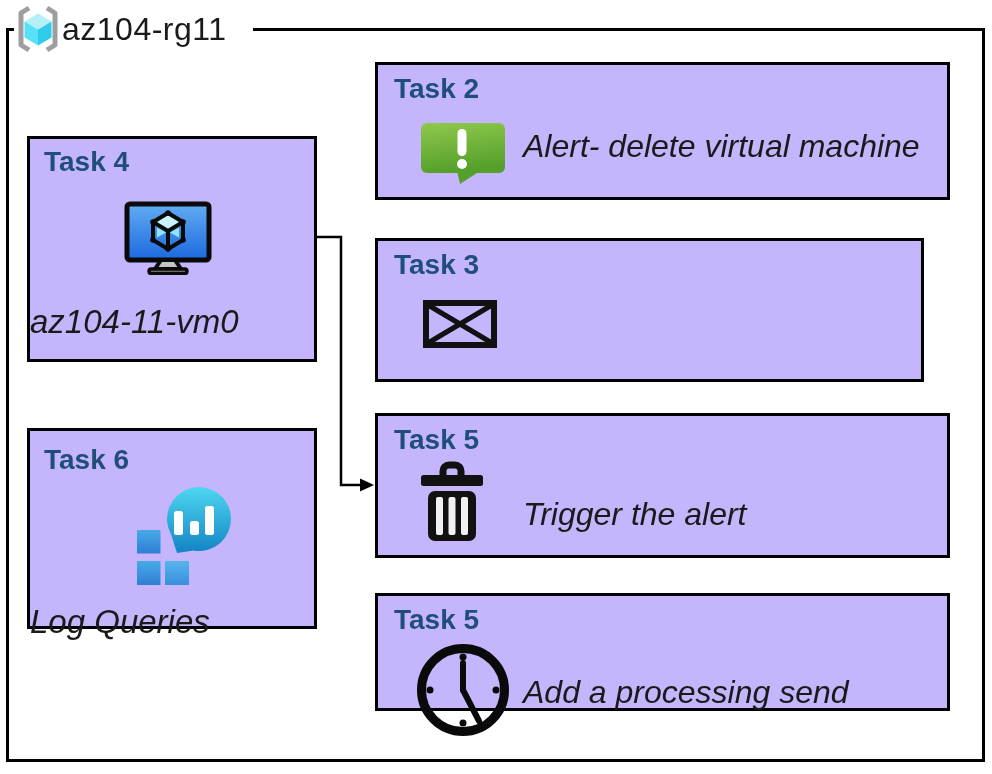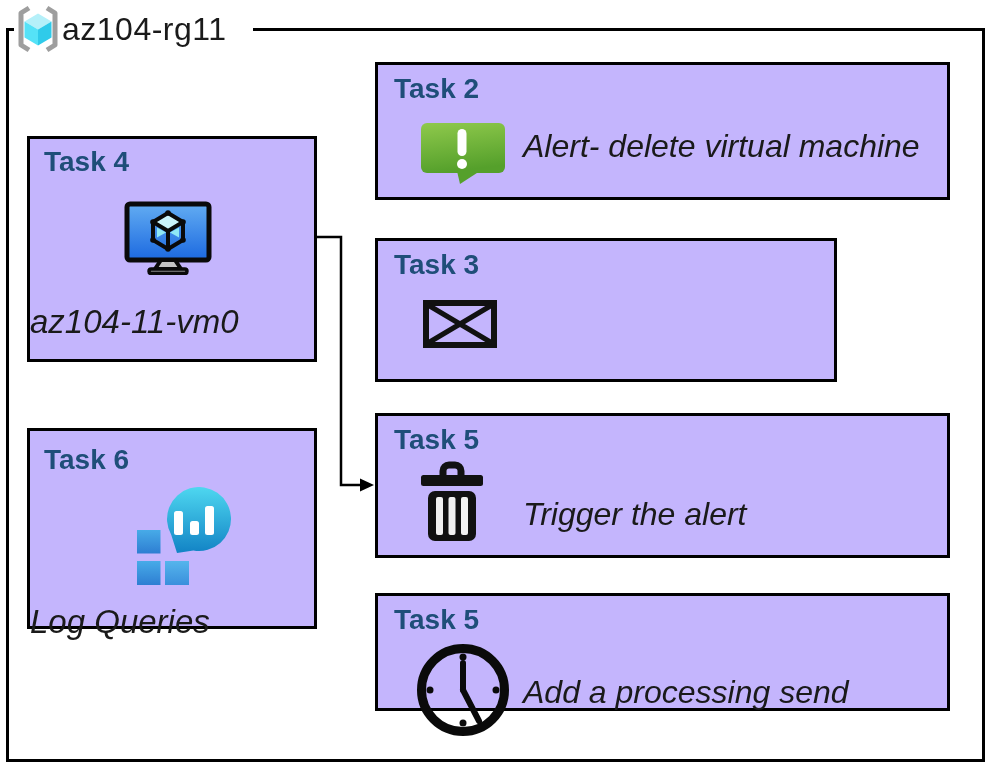"Task 3" #task3 { width: 462px -> 549px }
